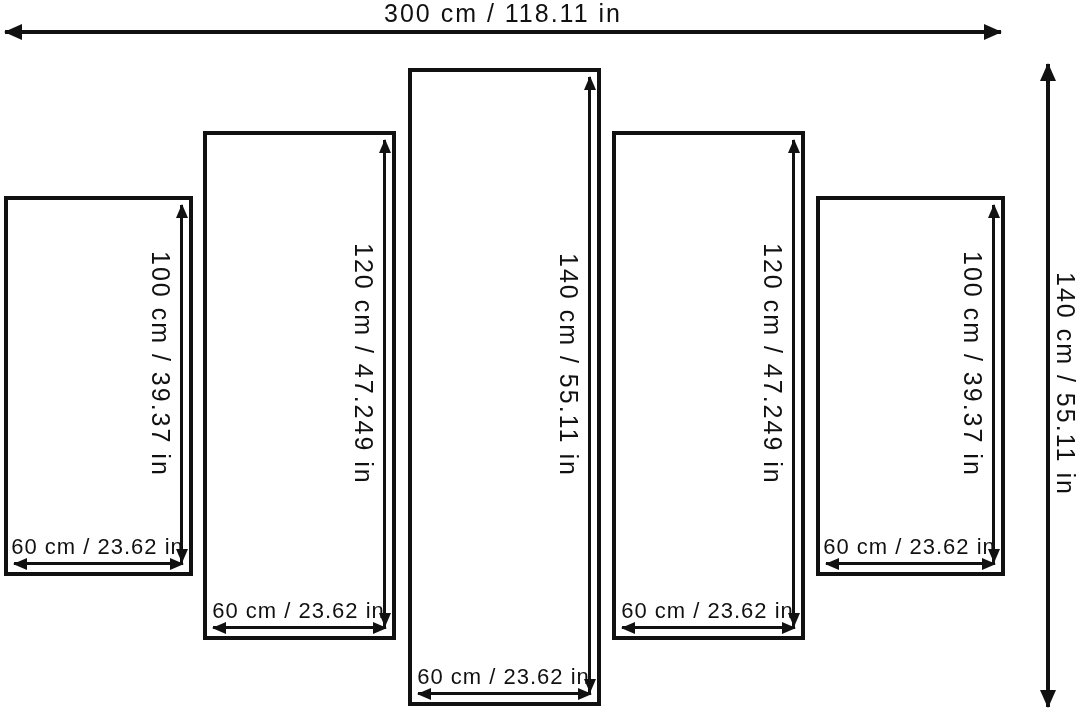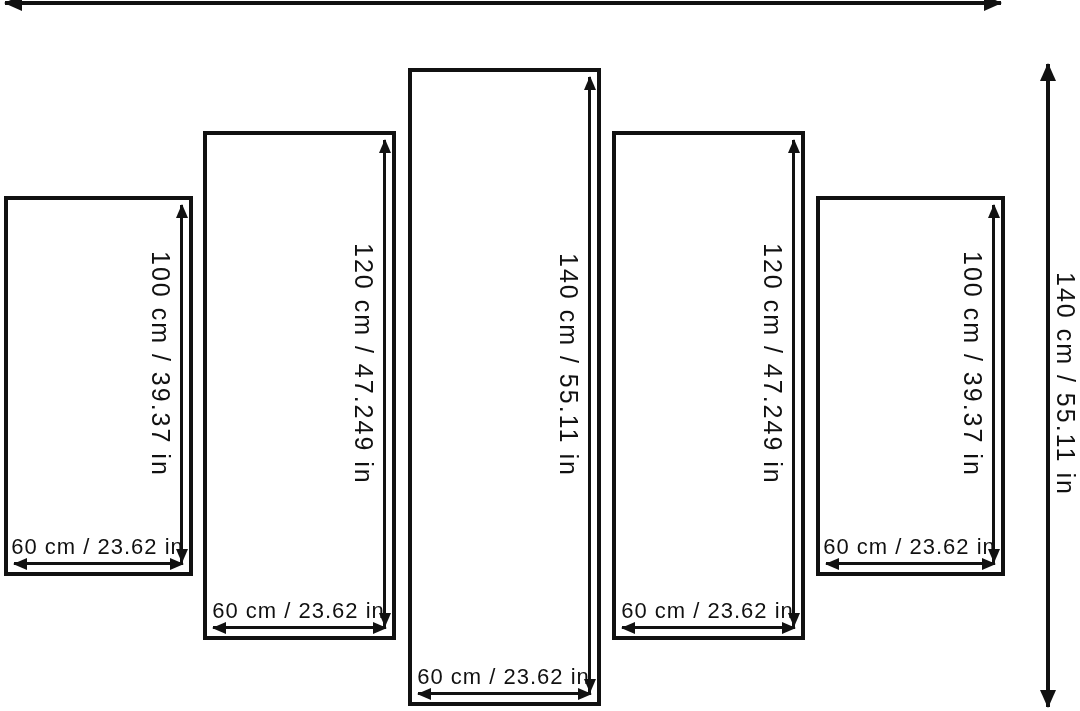"300 cm / 118.11 in" div.dim-label { html: none -> <div>300 cm / 118.11 in</div> }
